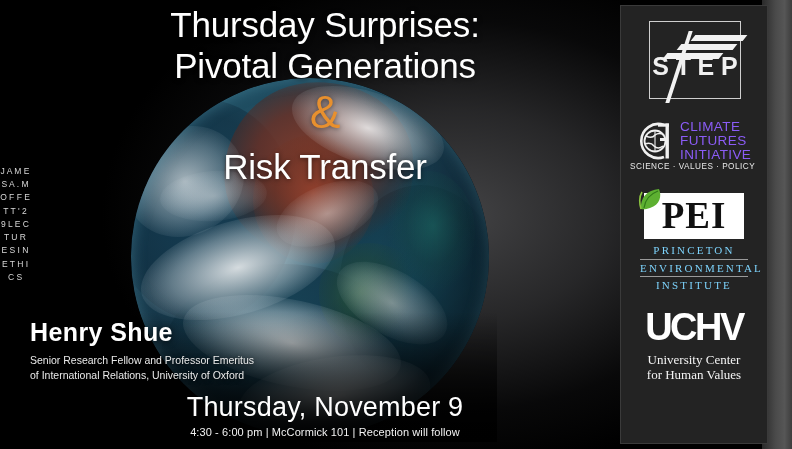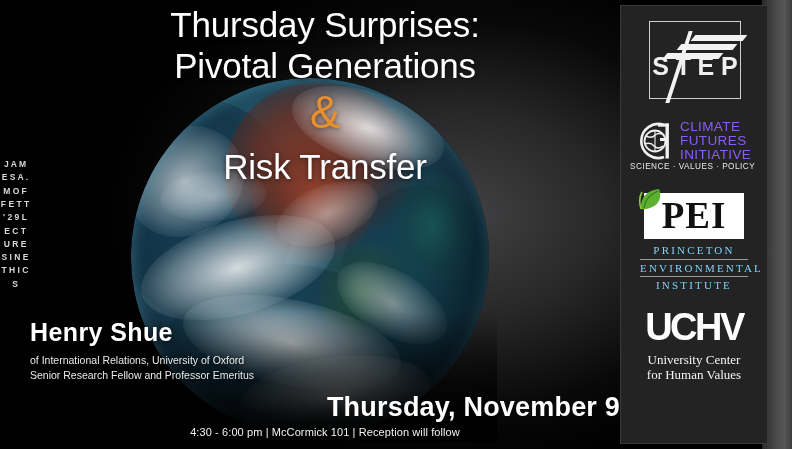"J A M E S" .series-text { font-weight: bold -> normal }
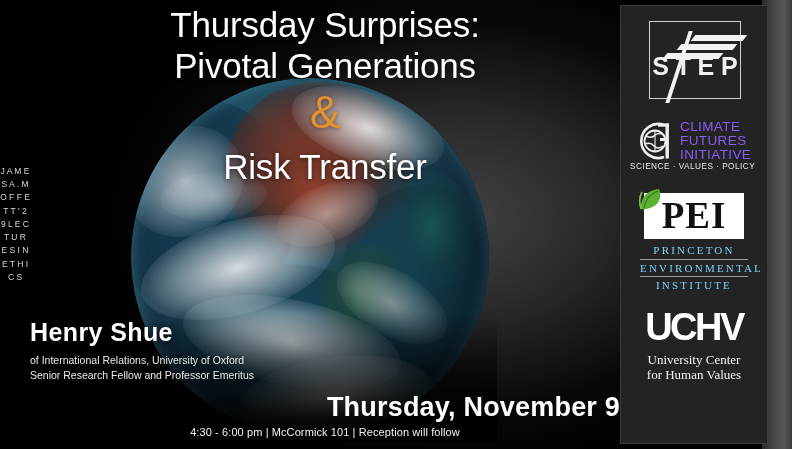"of International Relations, University" div { order: before "Senior Research Fellow and Professor" -> after "Senior Research Fellow and Professor" }
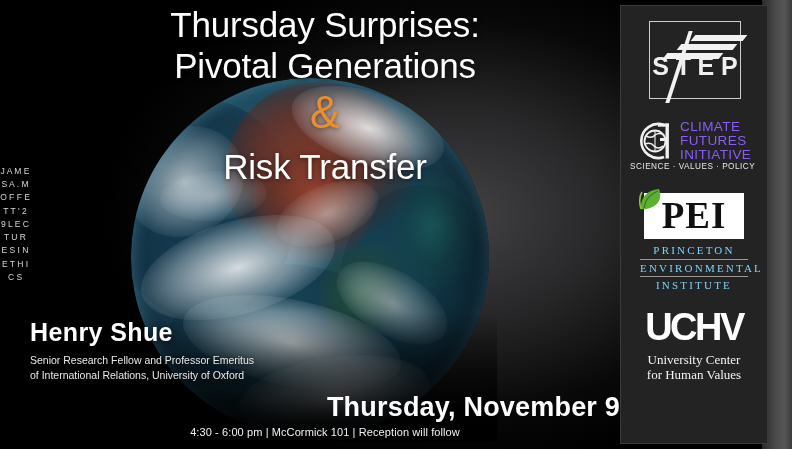"Thursday, November 9" .date-main { font-weight: bold -> normal; text-align: right -> none }
